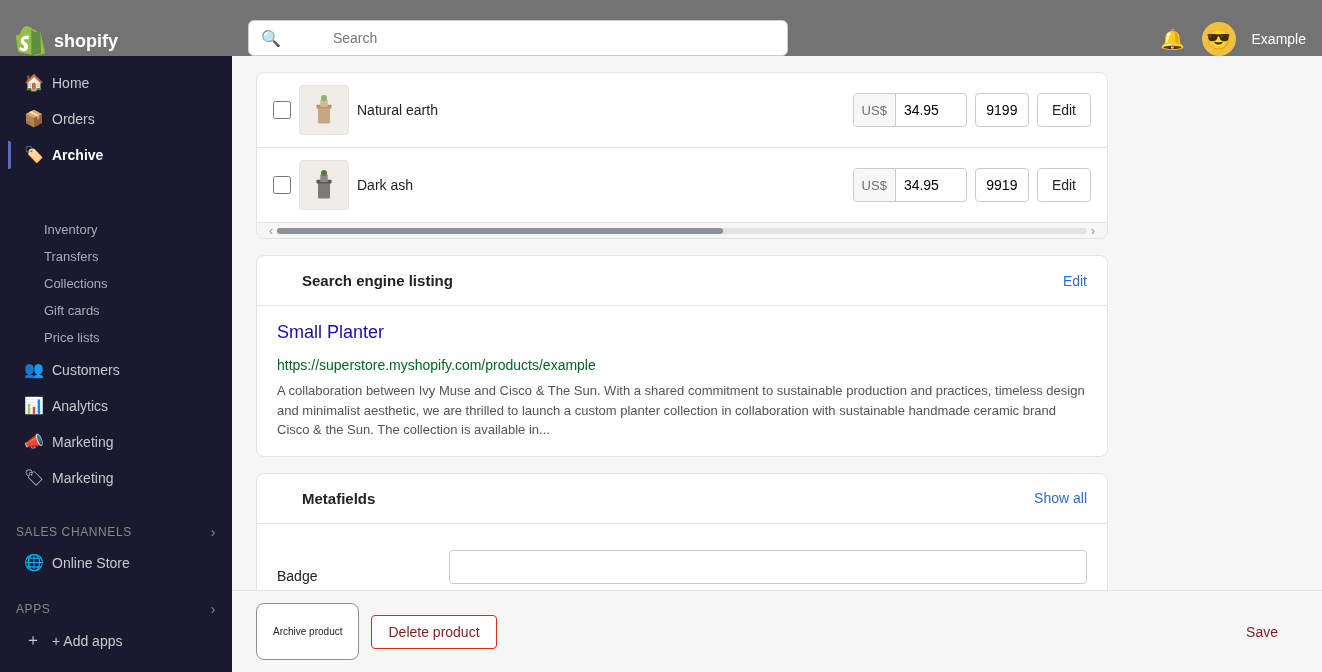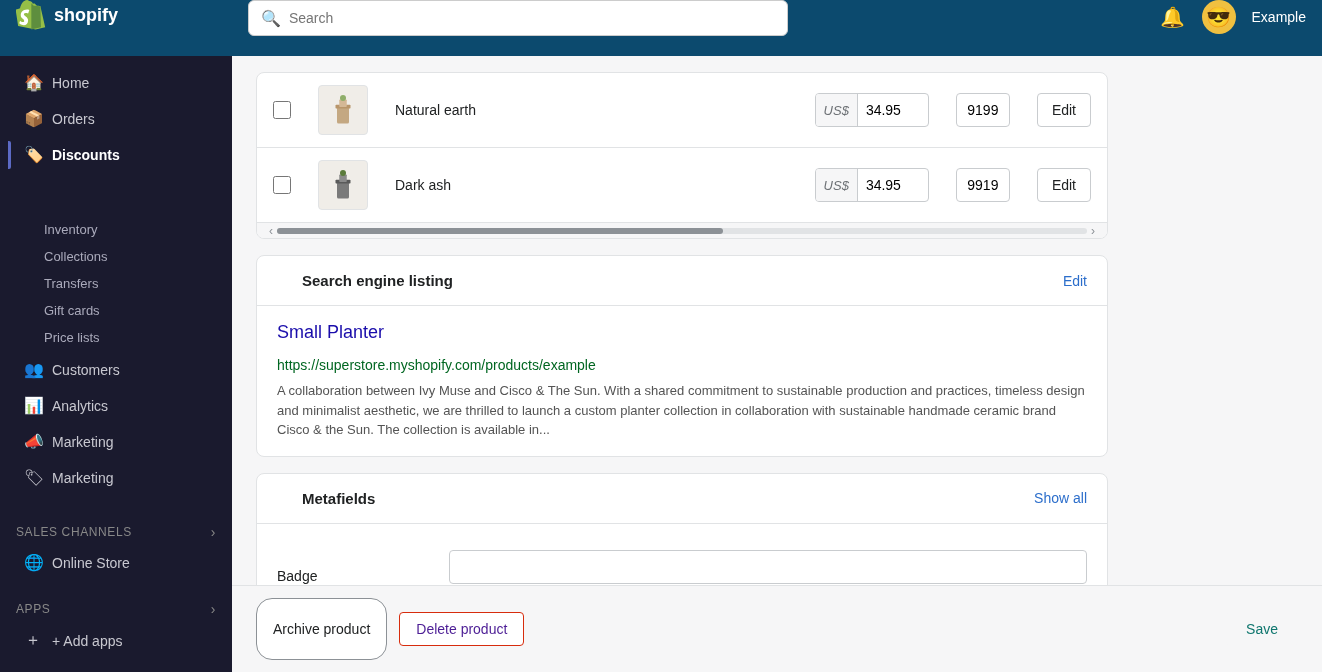"shopify" .topbar { align-items: flex-start -> flex-end; background: #0c4a6e -> #737373 }
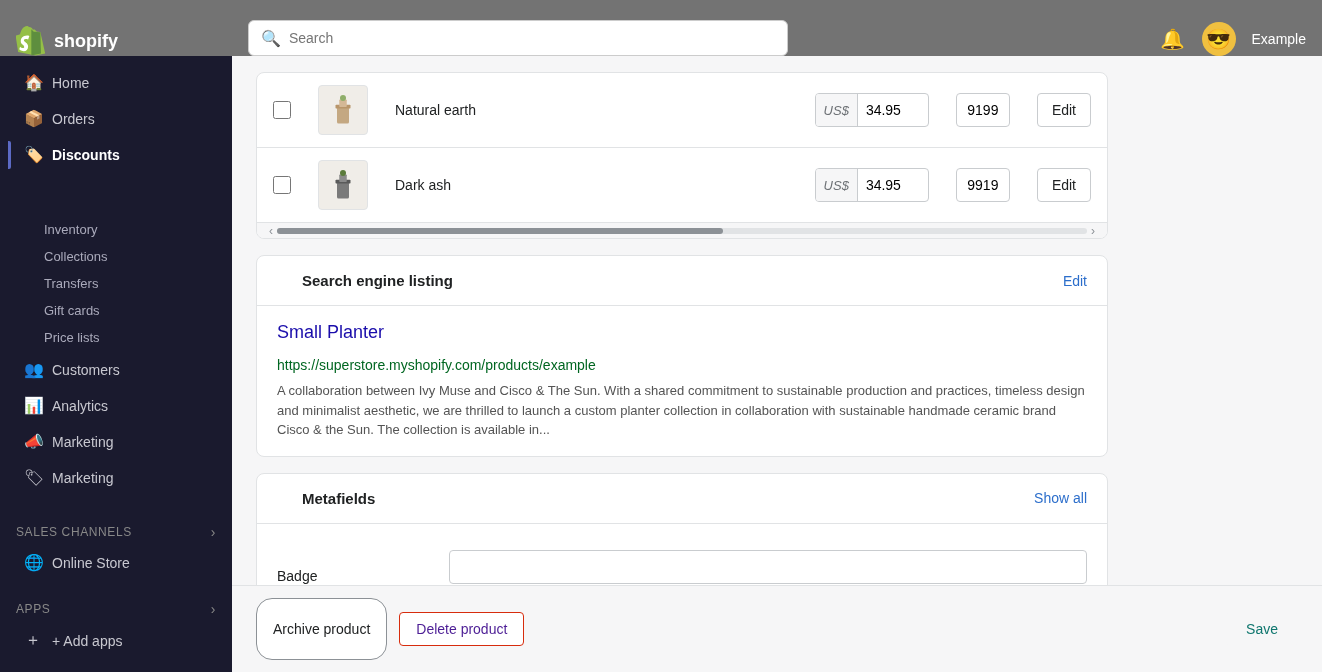"Search" .topbar-search input { margin-left: none -> 44px }
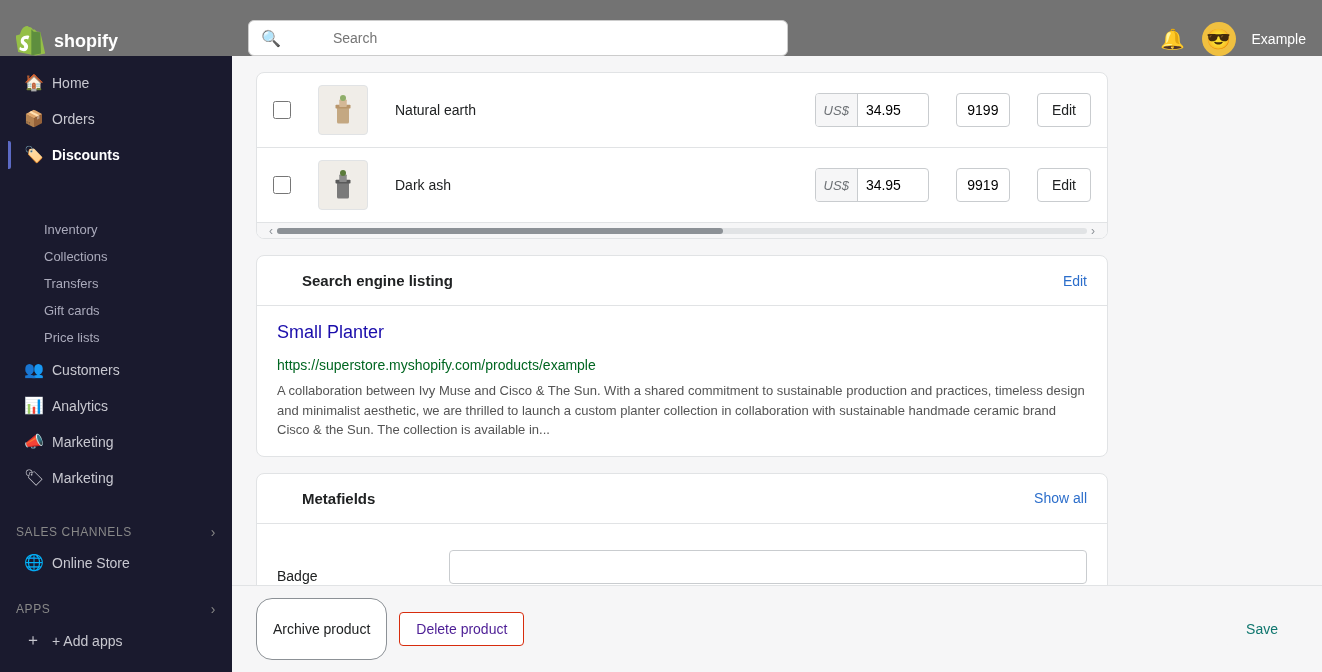"Natural earth" .variant-row { gap: 27px -> 8px }
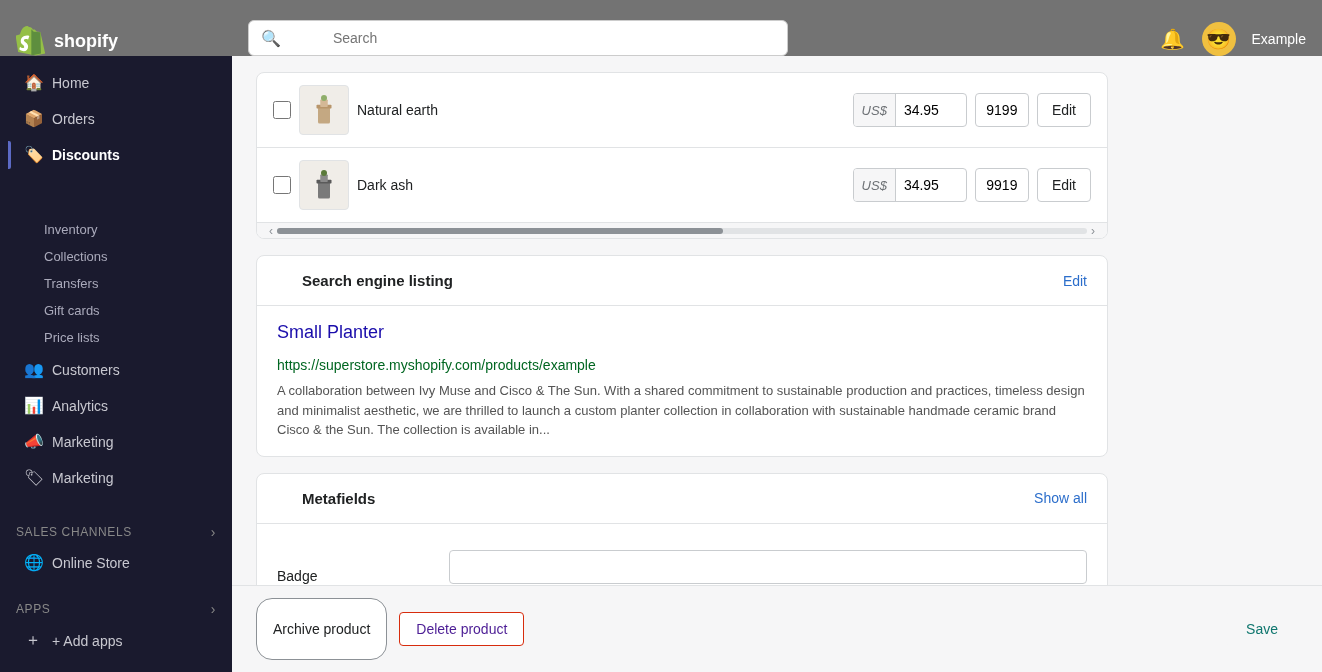"US$" .variant-currency { font-style: italic -> none }
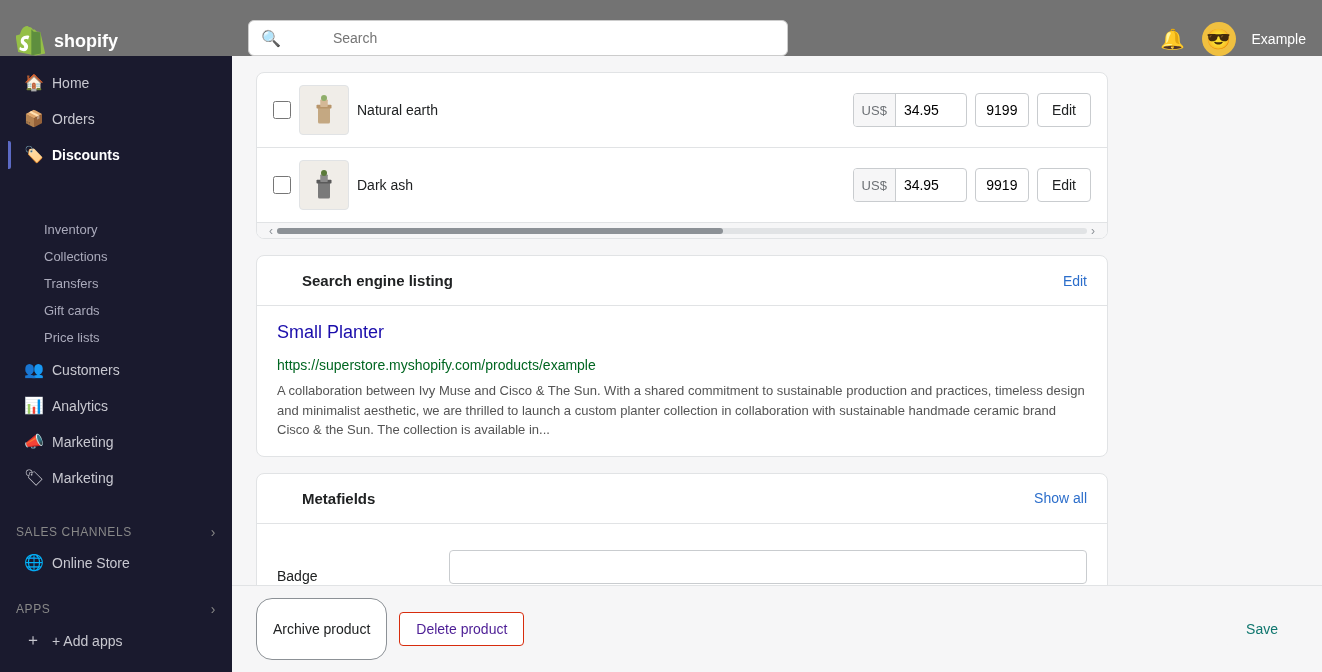"Discounts" span { text: Discounts -> Archive }
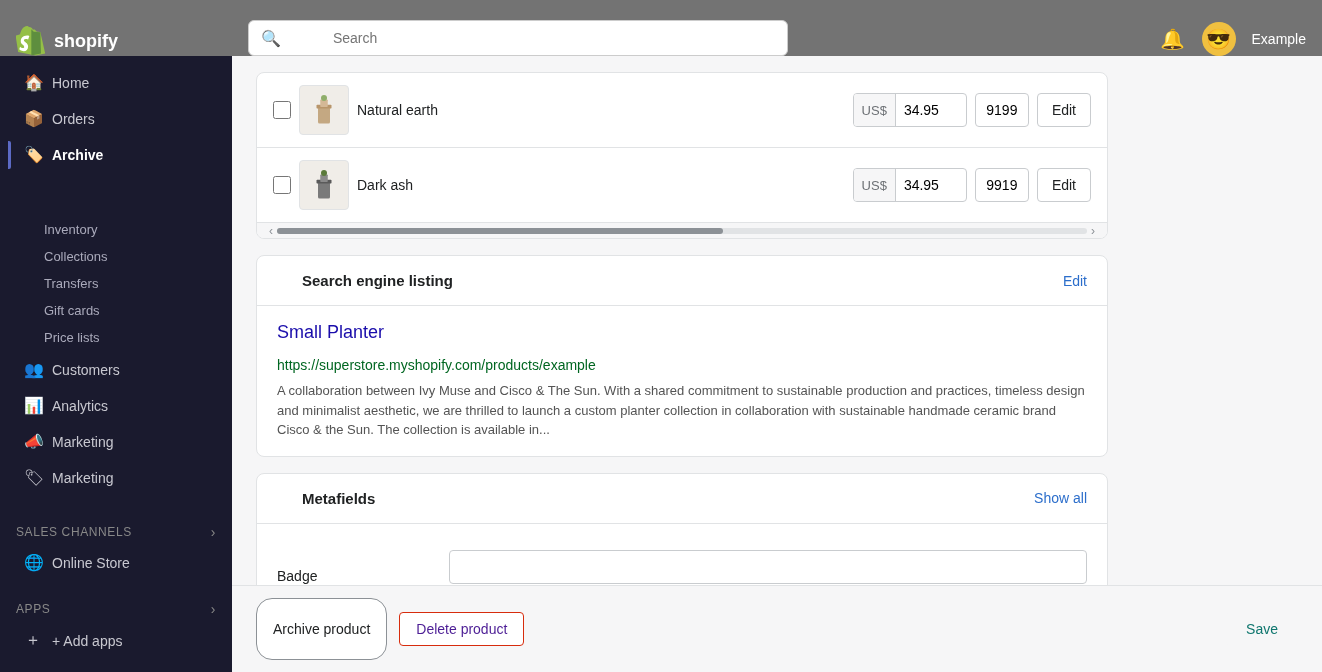"Collections" div.sidebar-sub-item { order: before "Transfers" -> after "Transfers" }
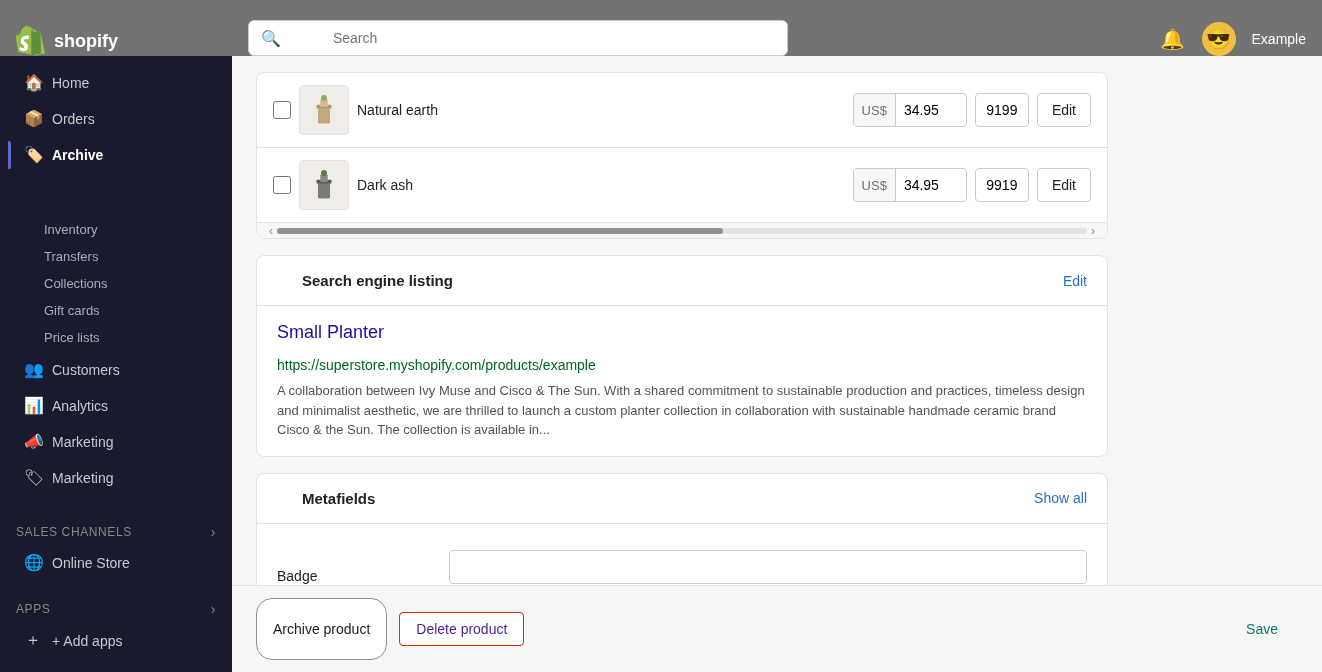"Archive product" .btn-archive { border-radius: 16px -> 8px; font-size: 14px -> 10px }
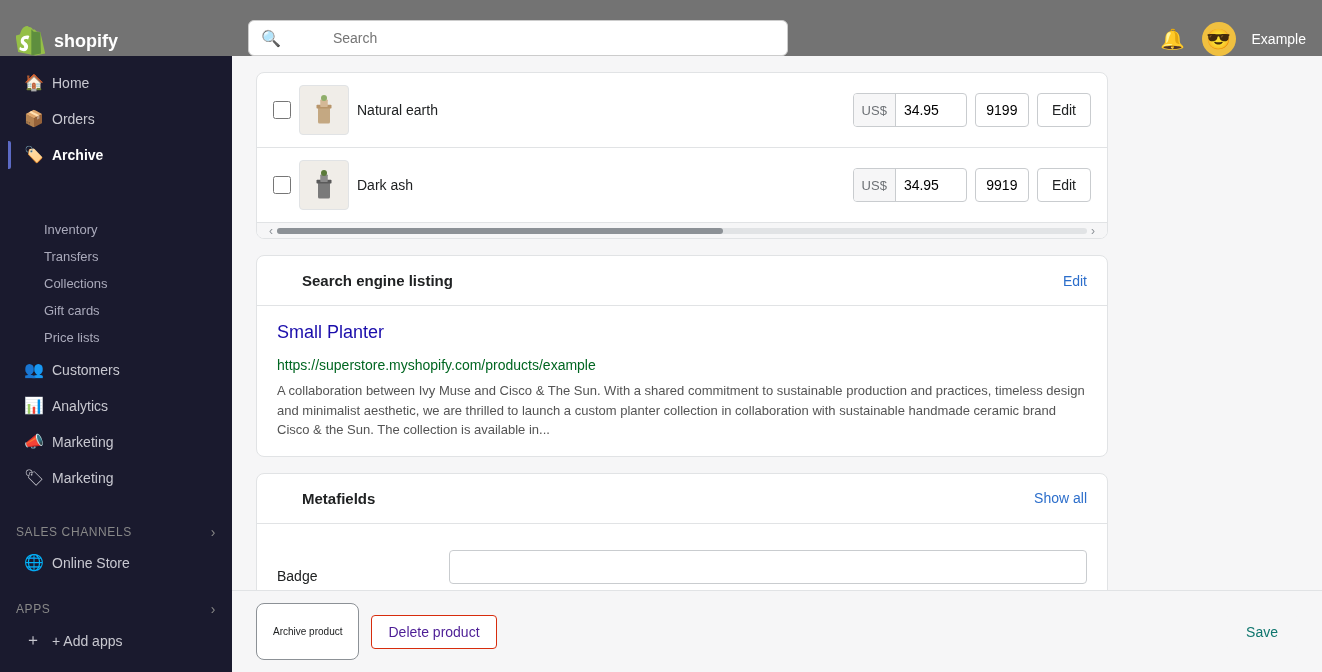"Delete product" .btn-delete { color: #4c1d95 -> #7f1d1d }
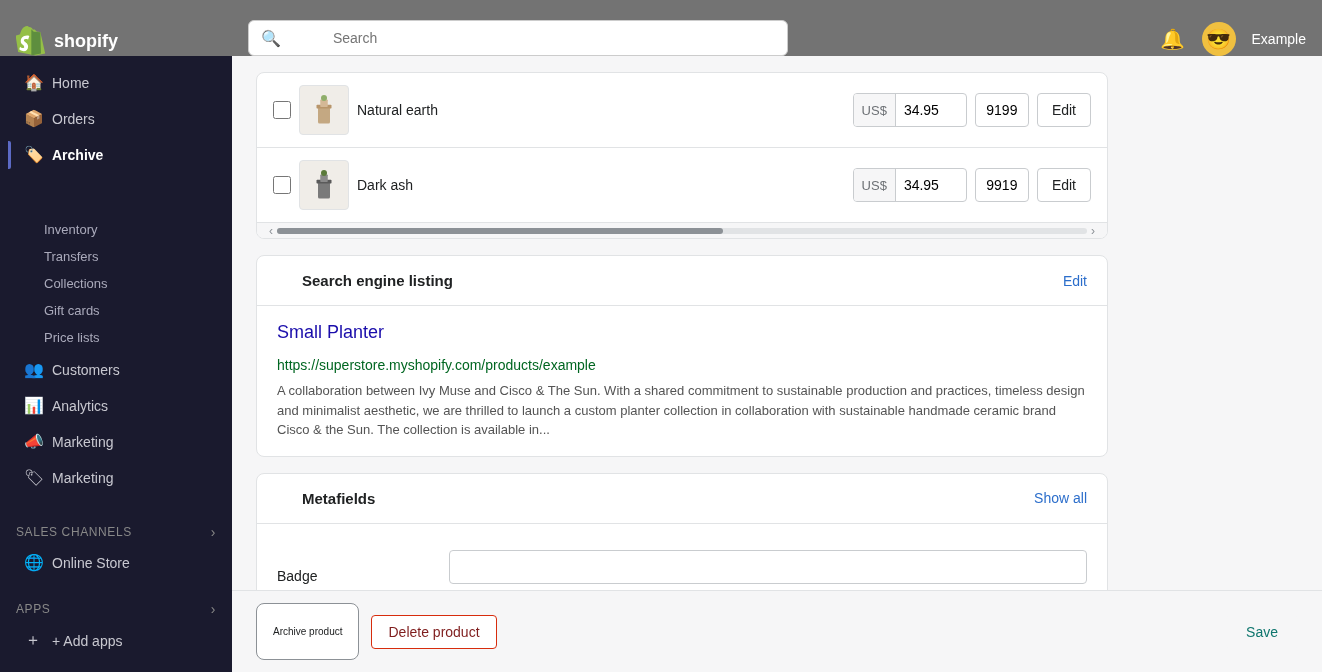"Save" .btn-save { color: #0f766e -> #7f1d1d }
